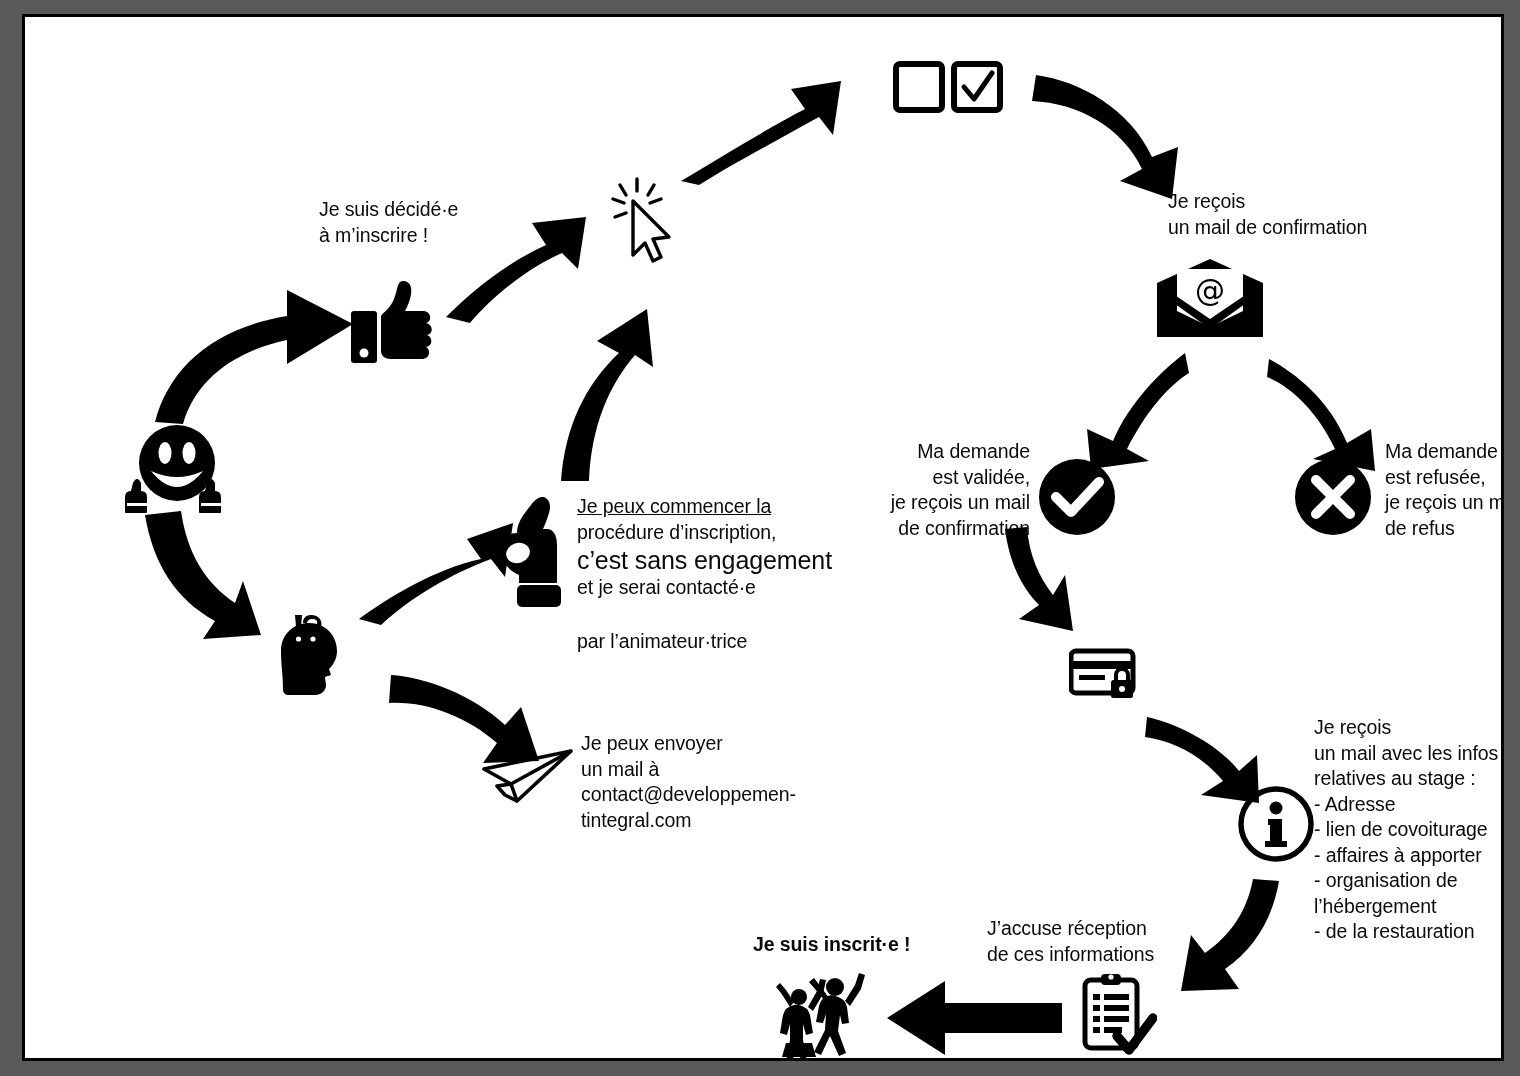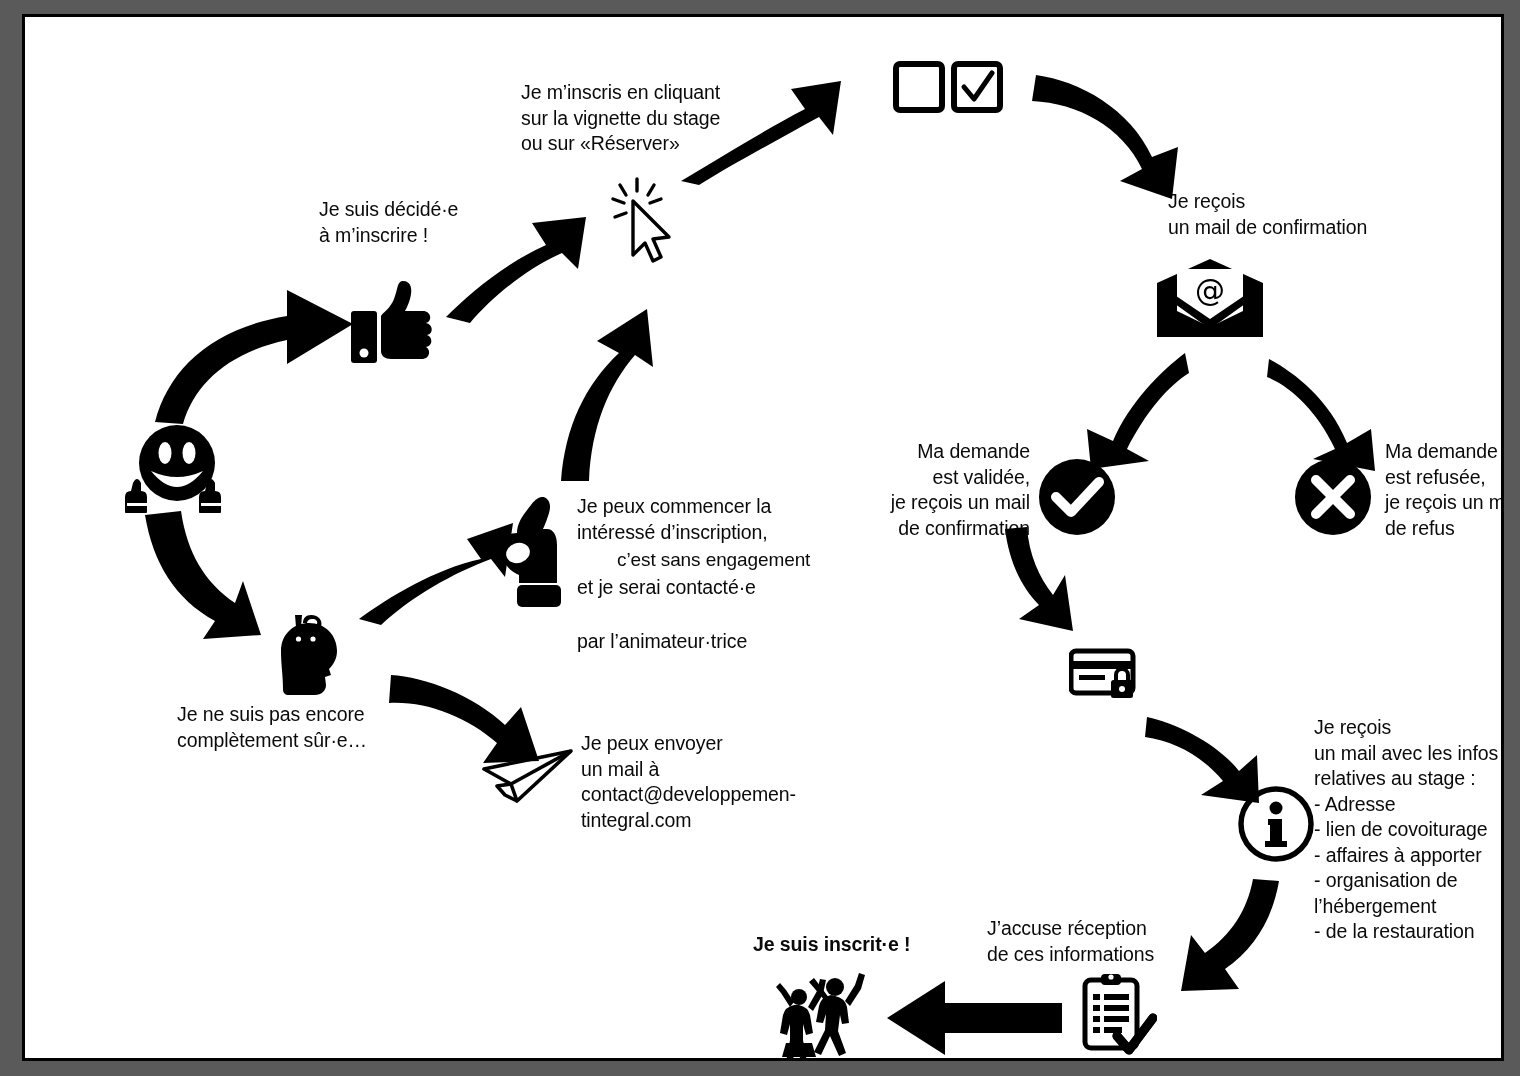"Je m’inscris en cliquant" div.txt { html: <div>Je m’inscris en cliquant sur la vignette du stage ou sur «Réserver»</div> -> none }
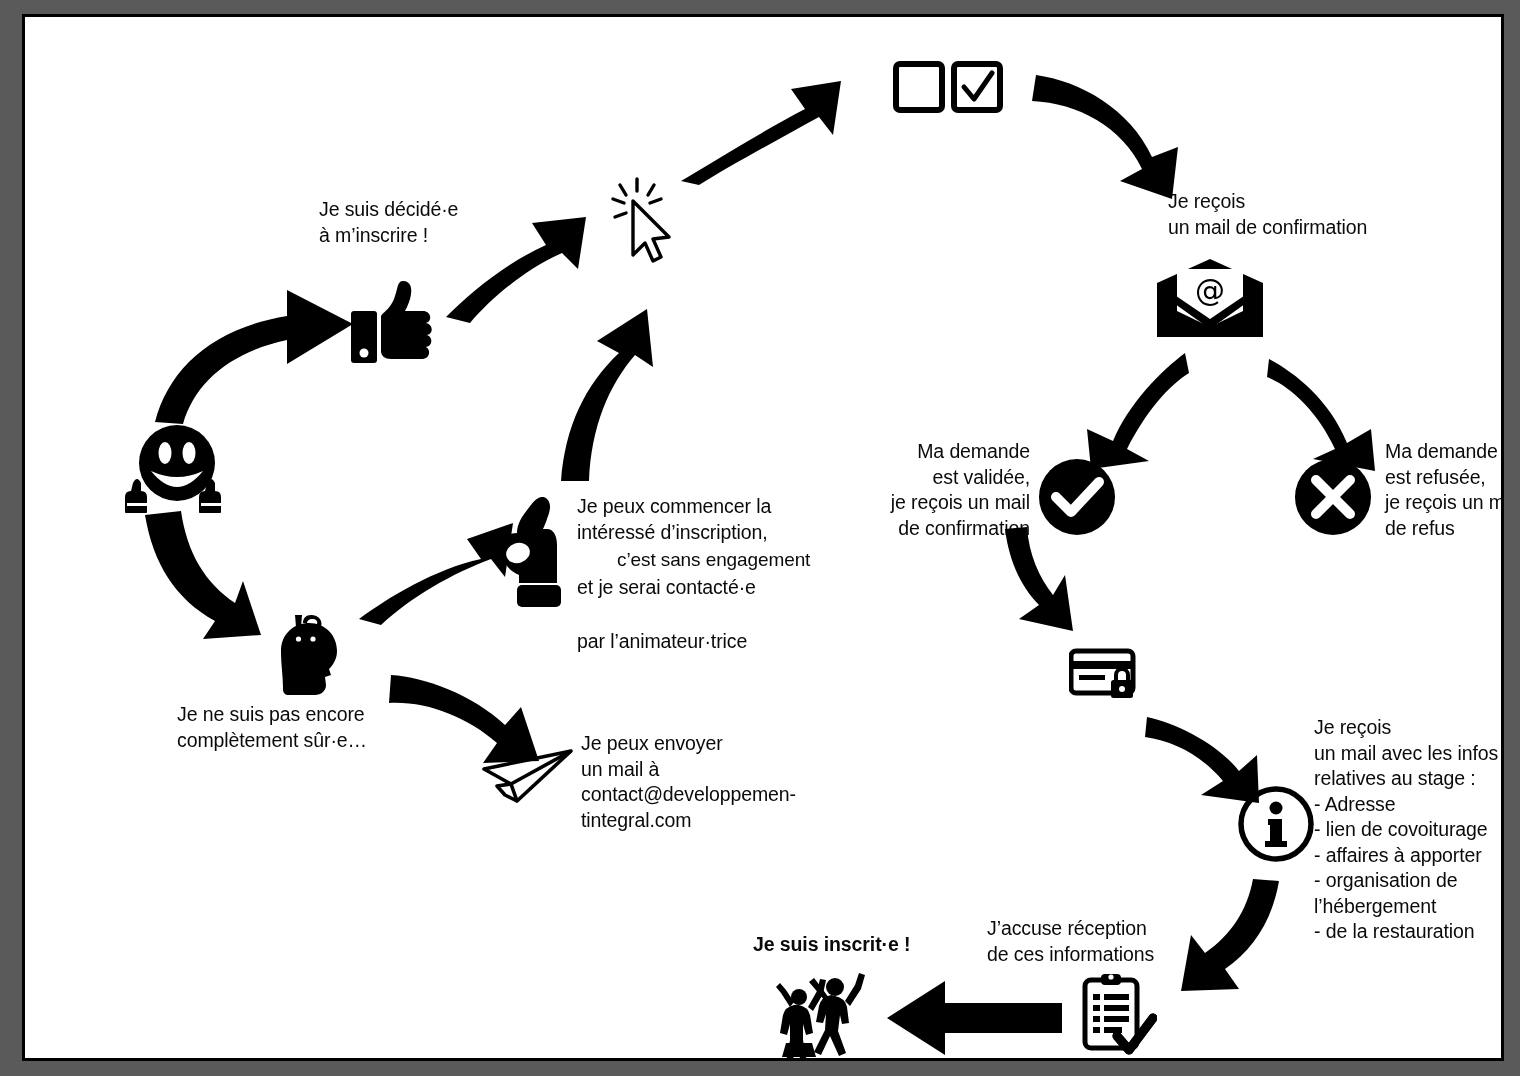"Je peux commencer la" div.txt { text-decoration: none -> underline }
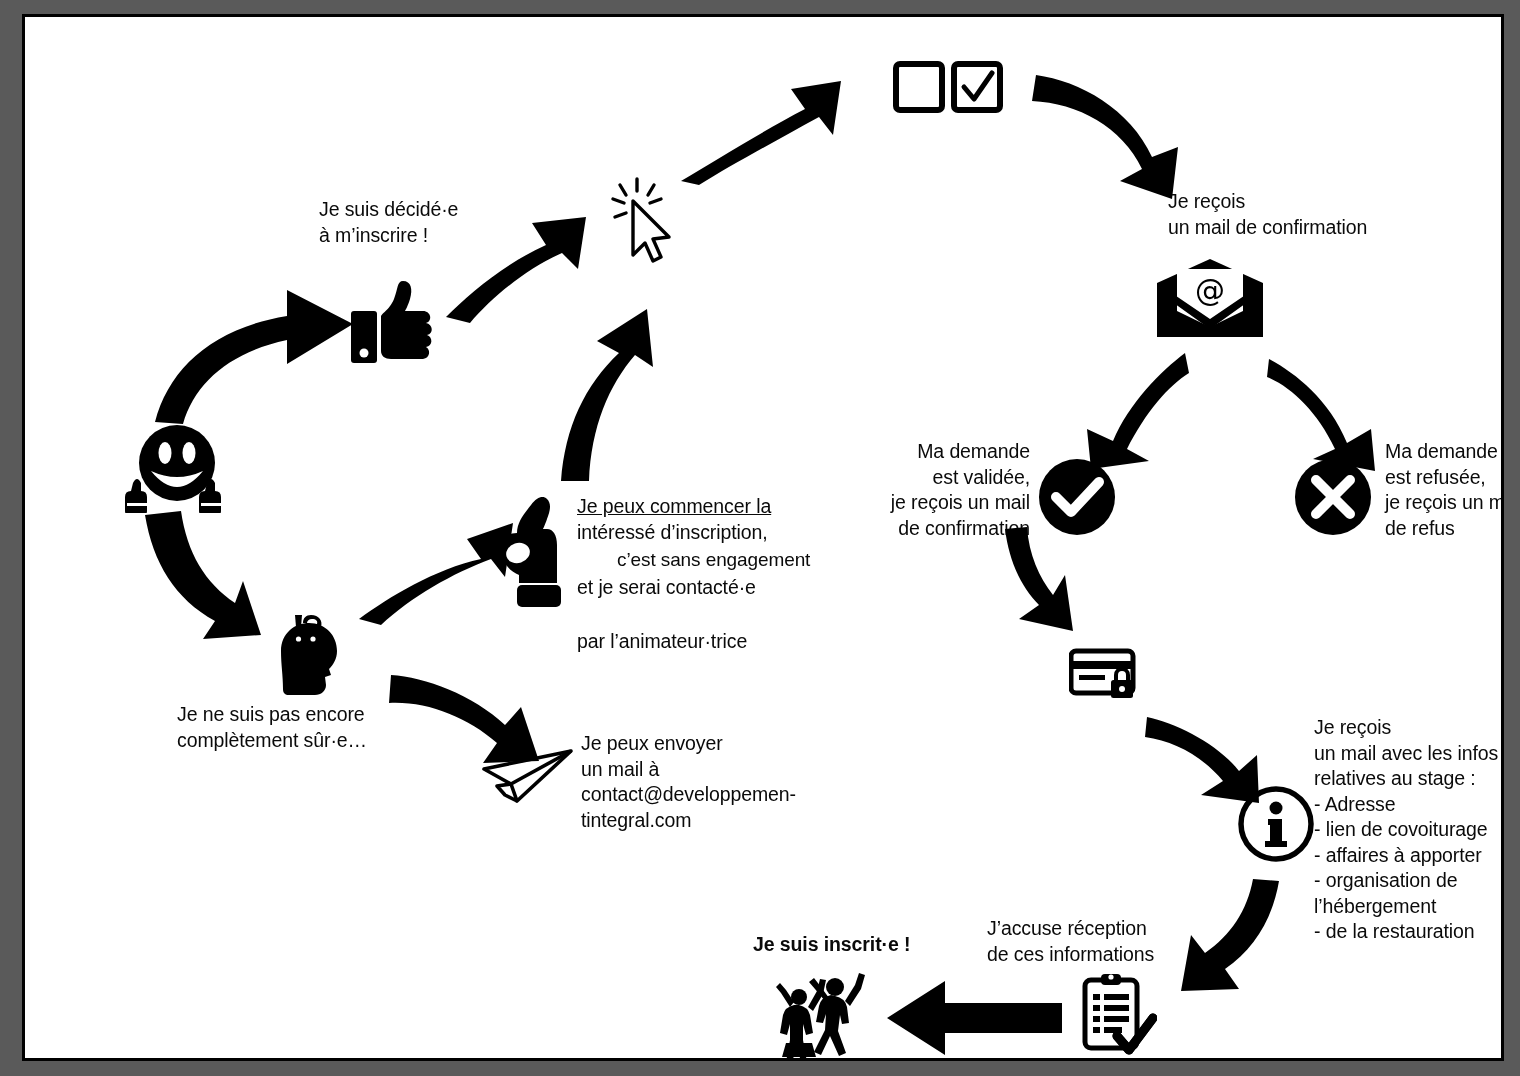"intéressé d’inscription," div.txt { text: intéressé -> procédure }
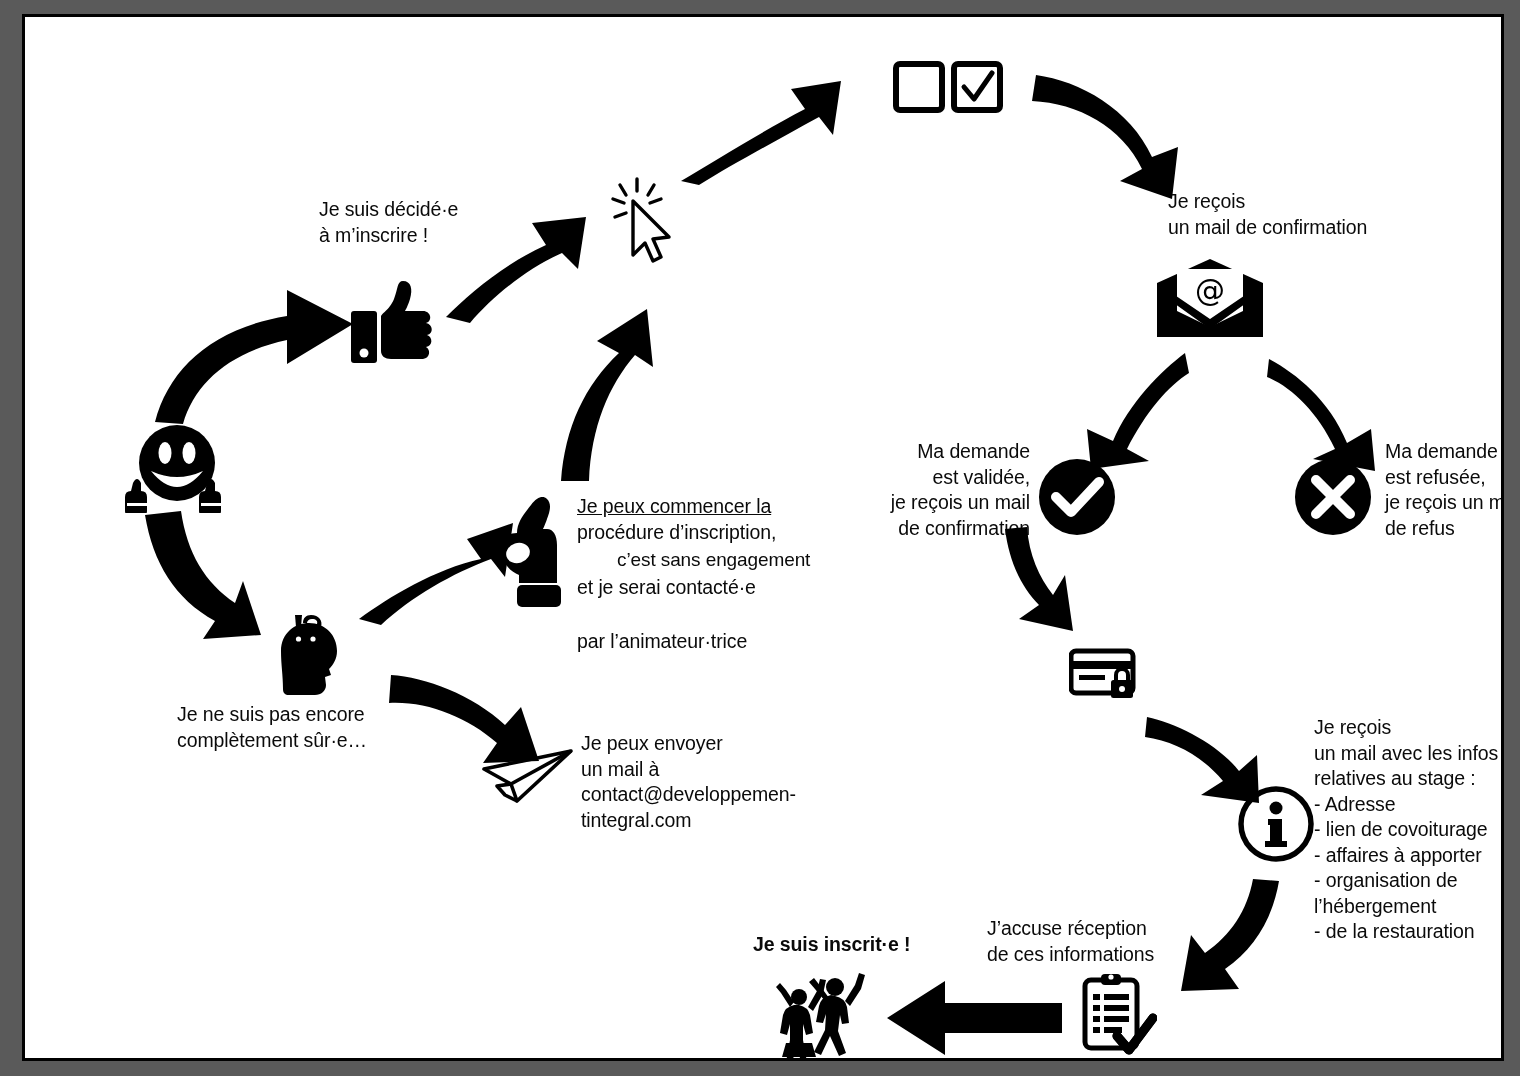"c’est sans engagement" .big { font-size: 19px -> 25px; margin-left: 40px -> none }
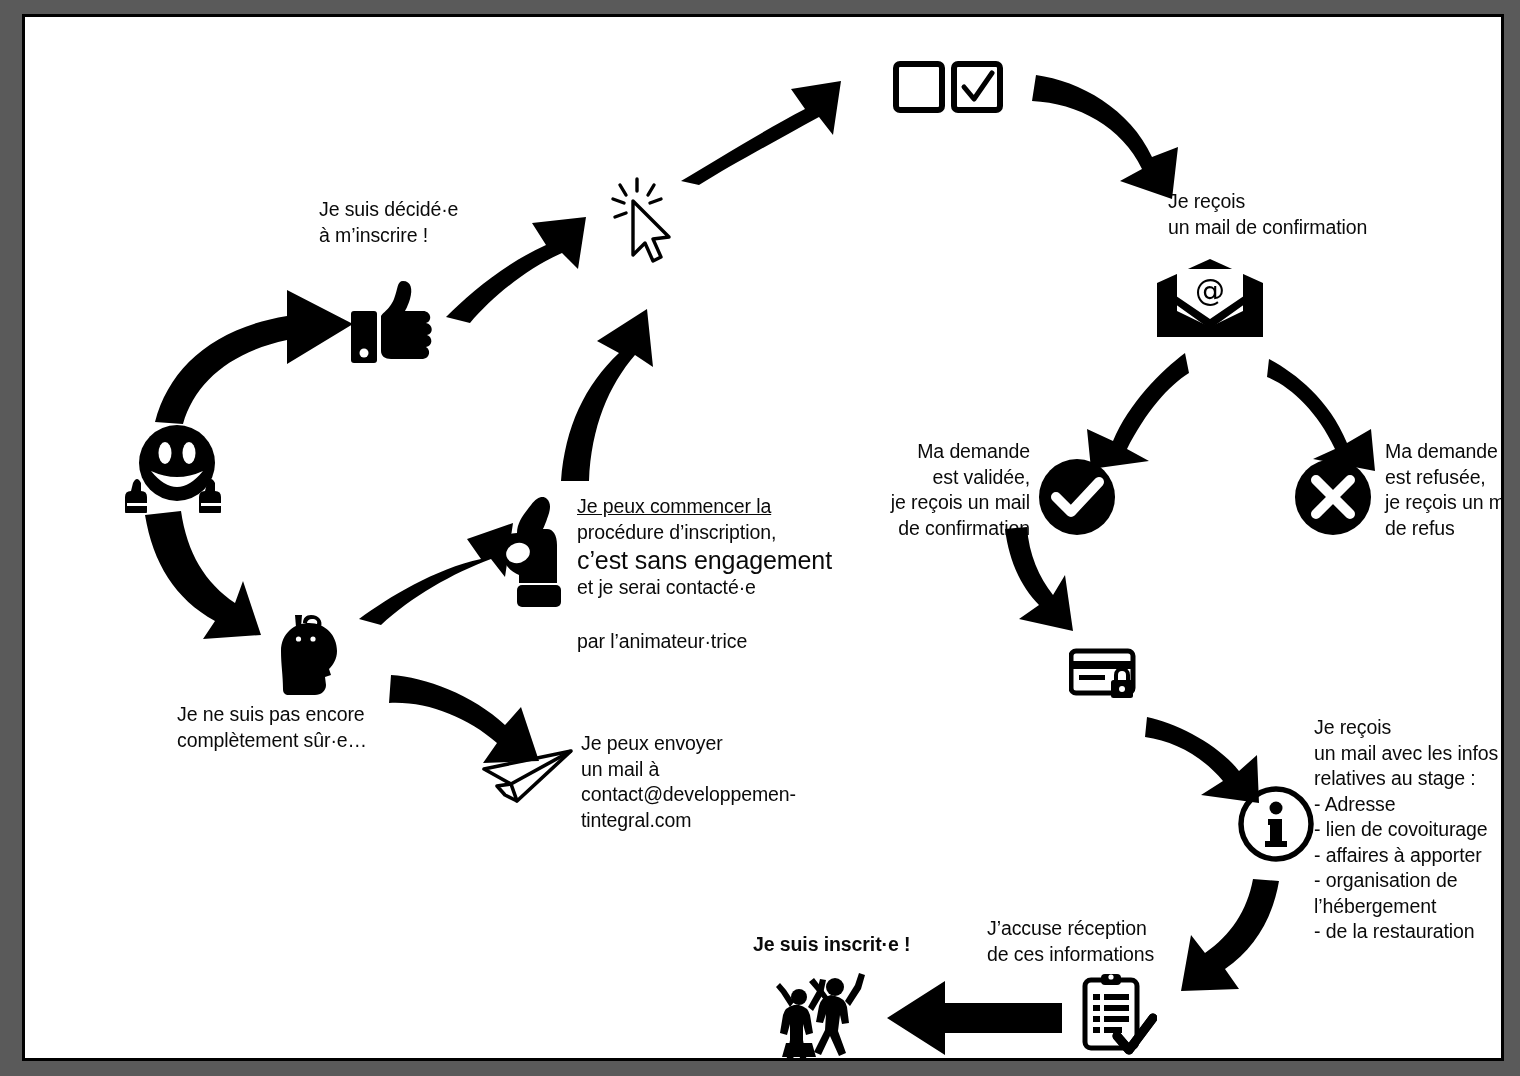"Je ne suis pas encore" div.txt { html: <div>Je ne suis pas encore complètement sûr·e…</div> -> none }
